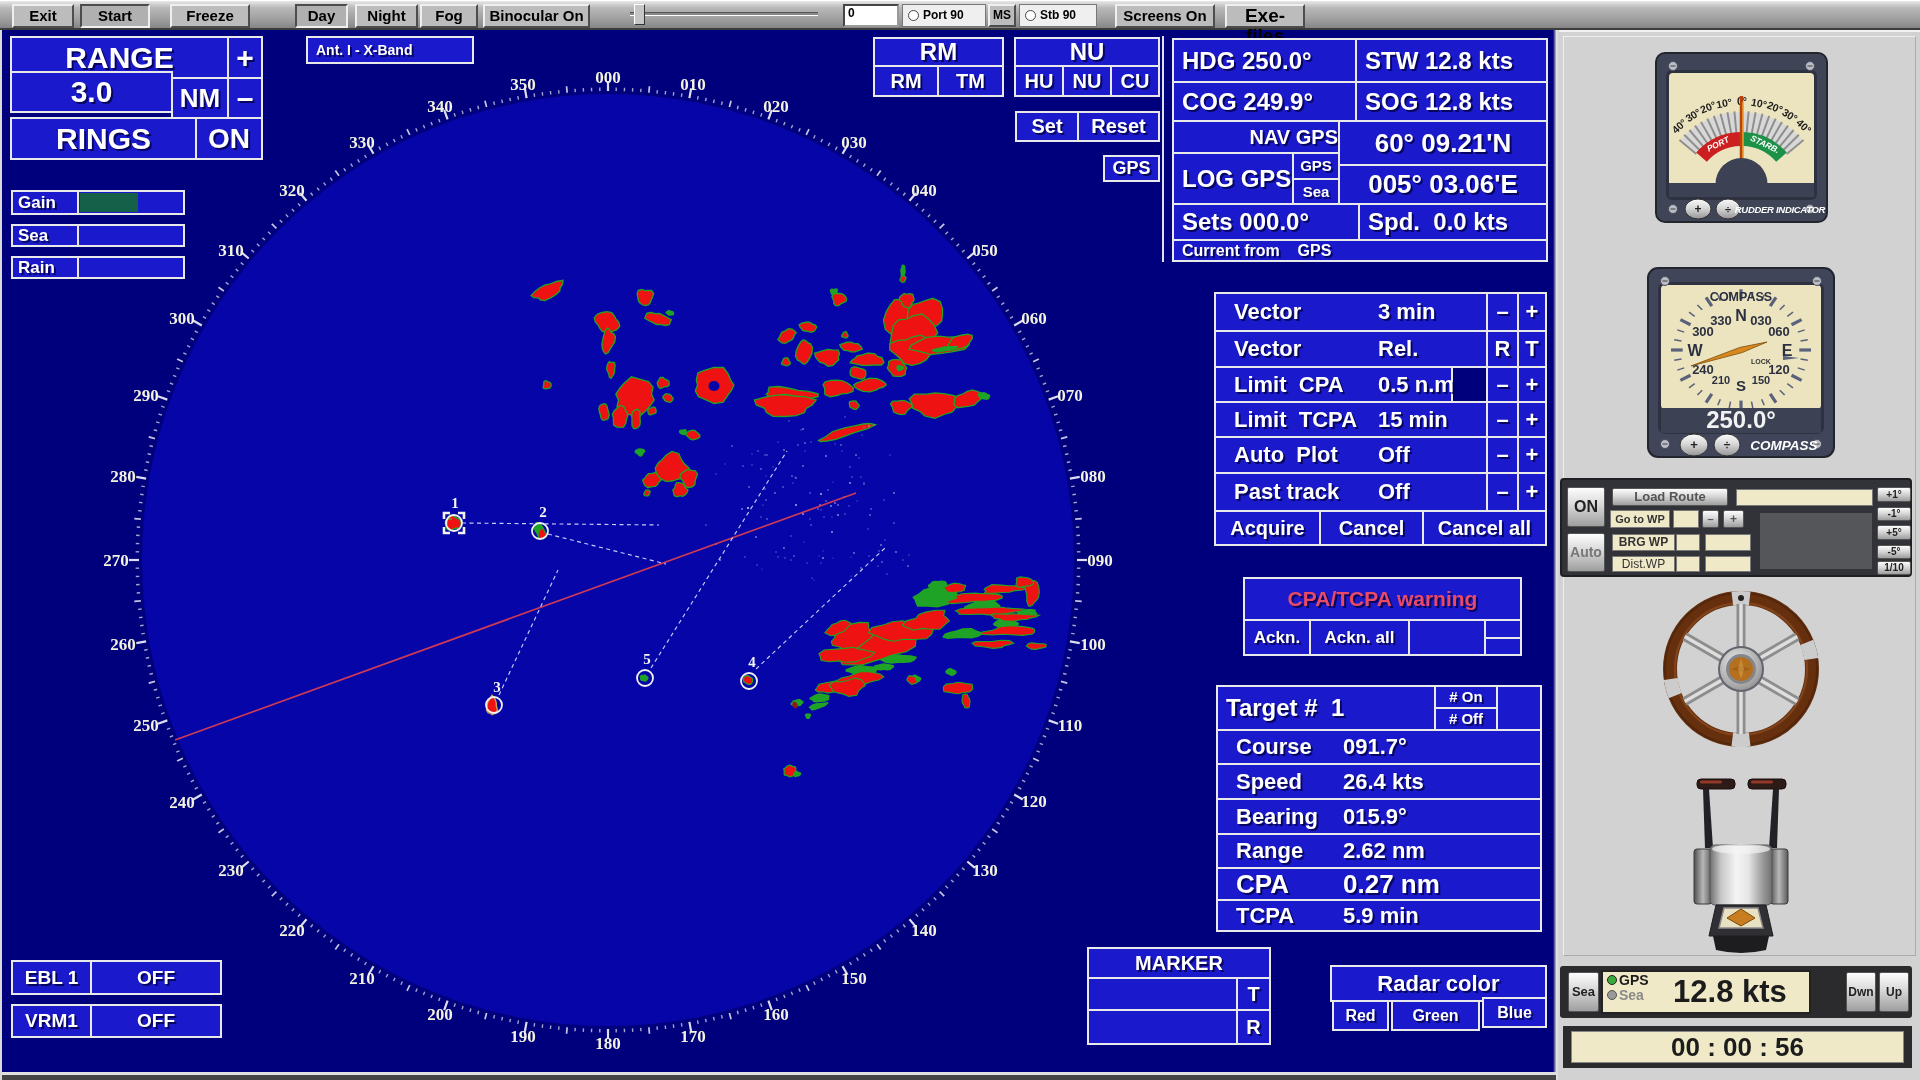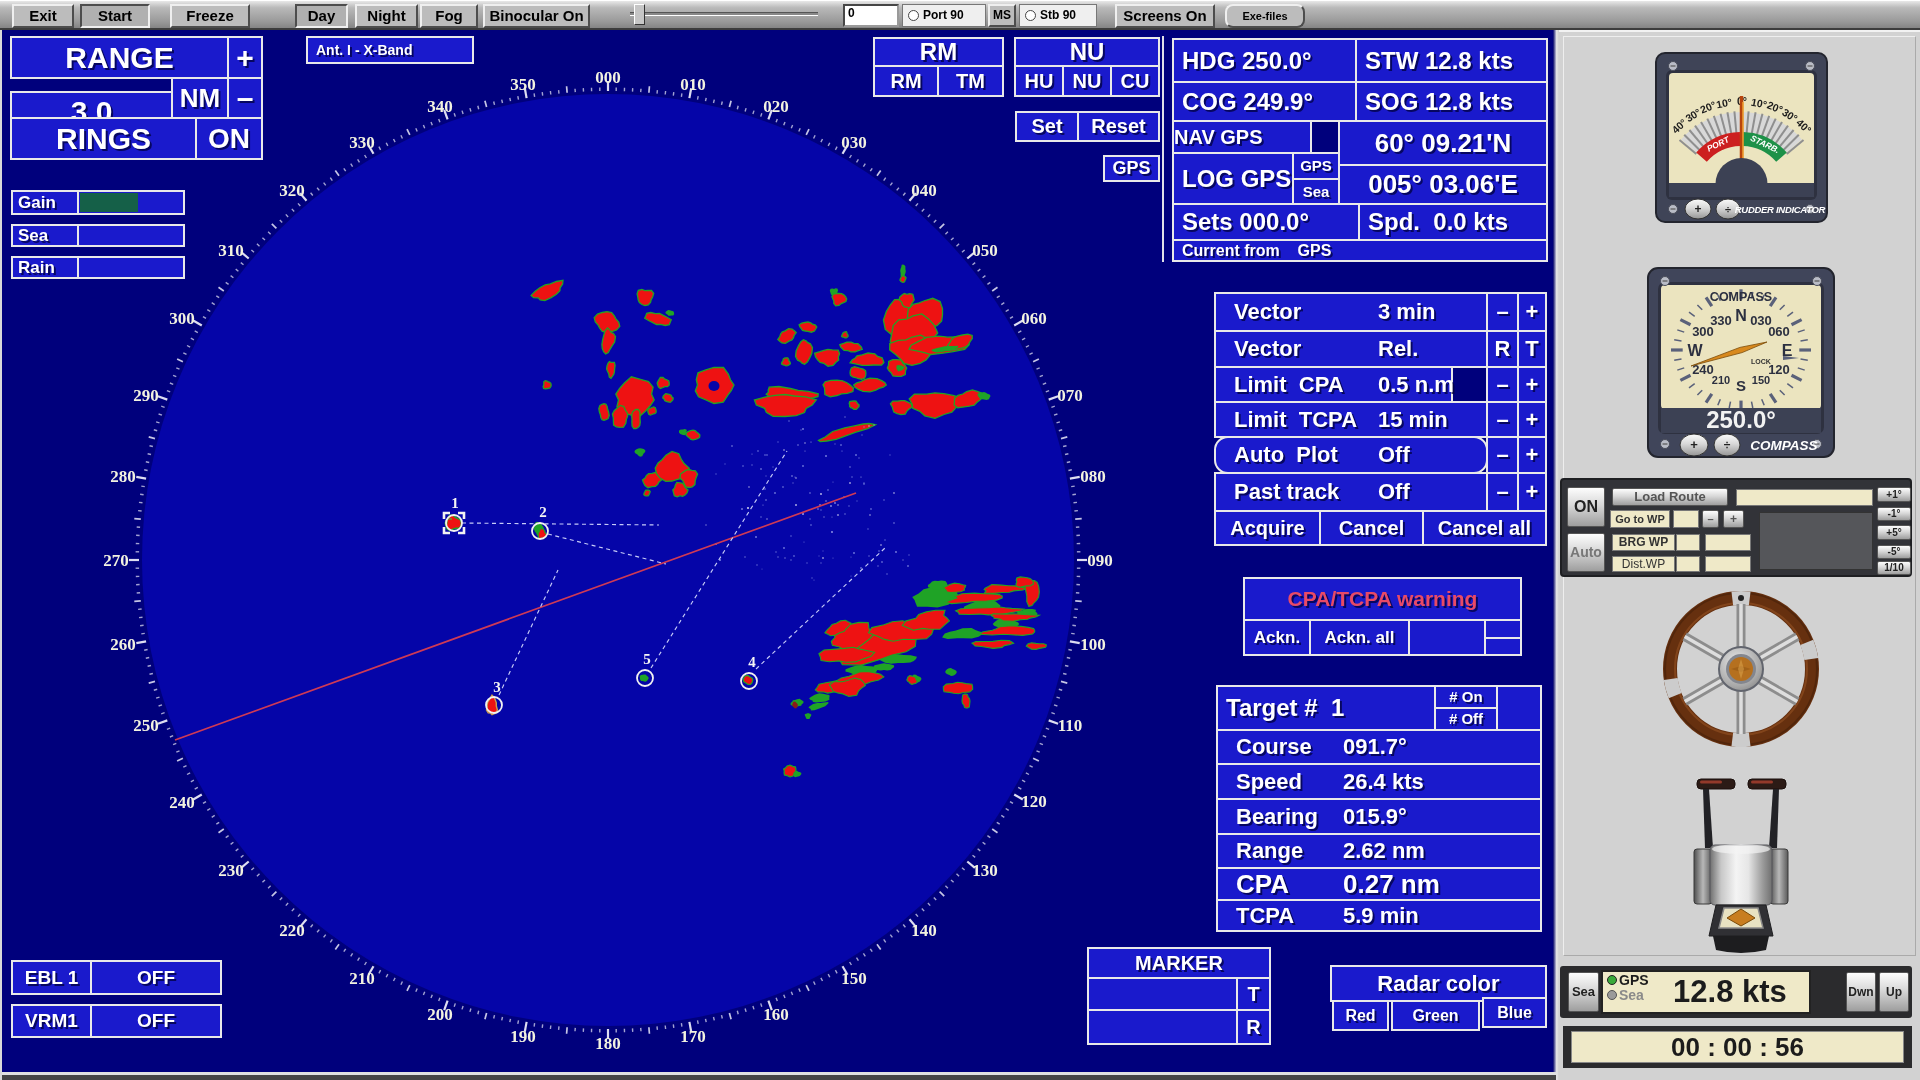"Exe-files" div.tb { border-radius: 8px -> none; font-size: 11px -> 19px }
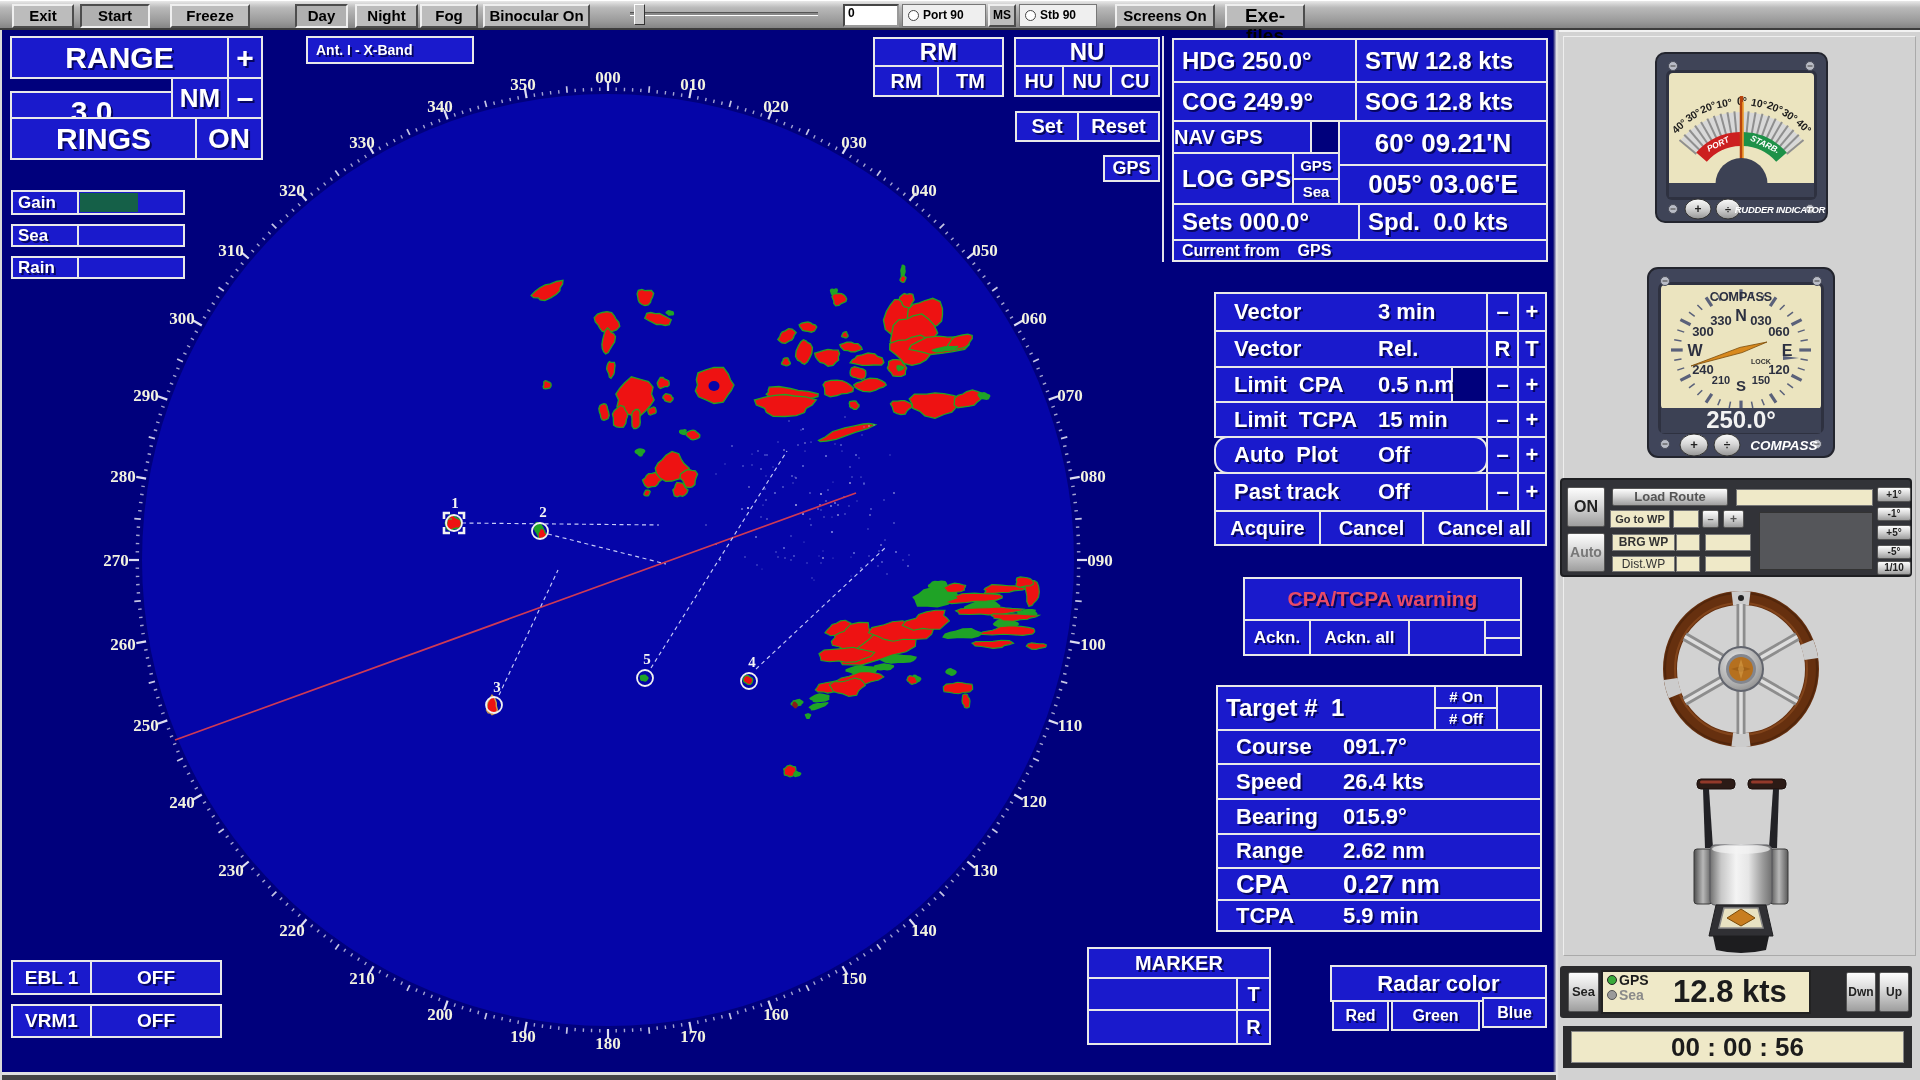"3.0" div.bp { top: 91px -> 71px }
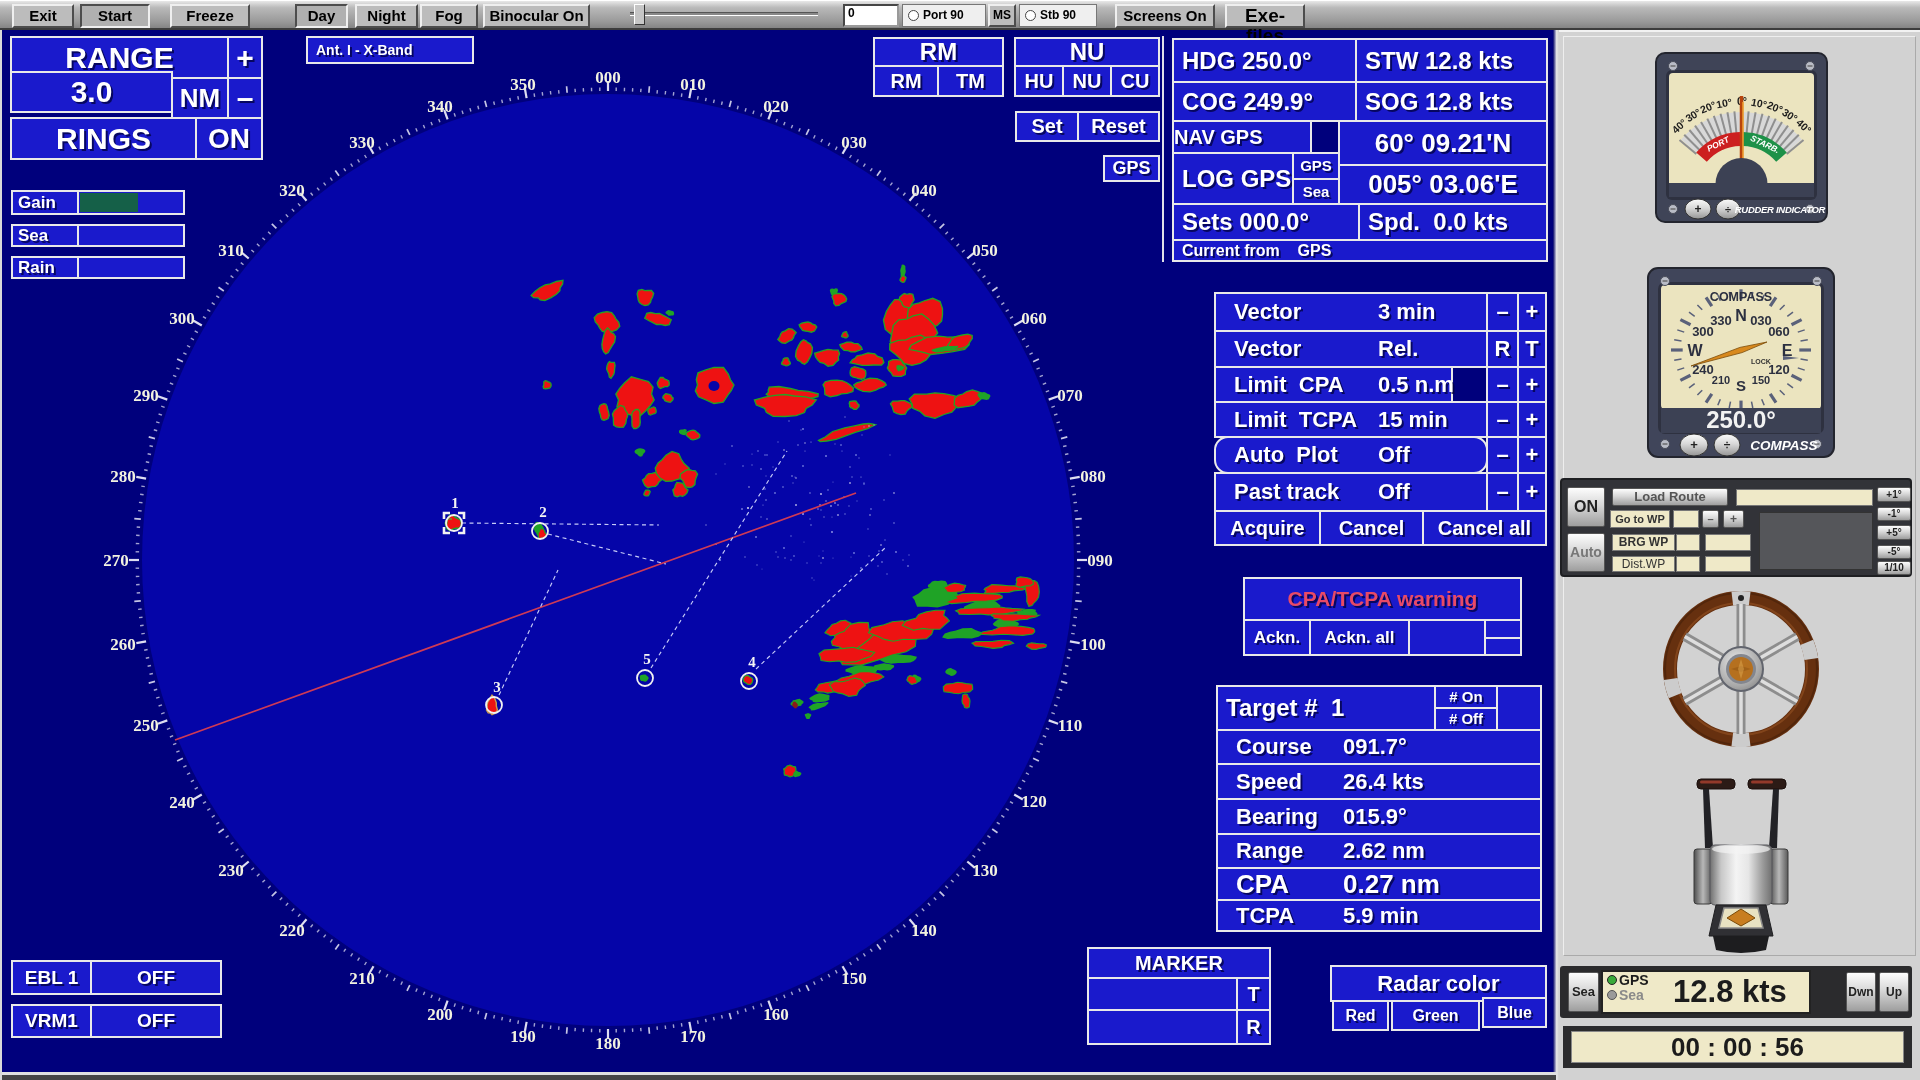"NAV GPS" div.bp { text-align: left -> right; width: 140px -> 168px }
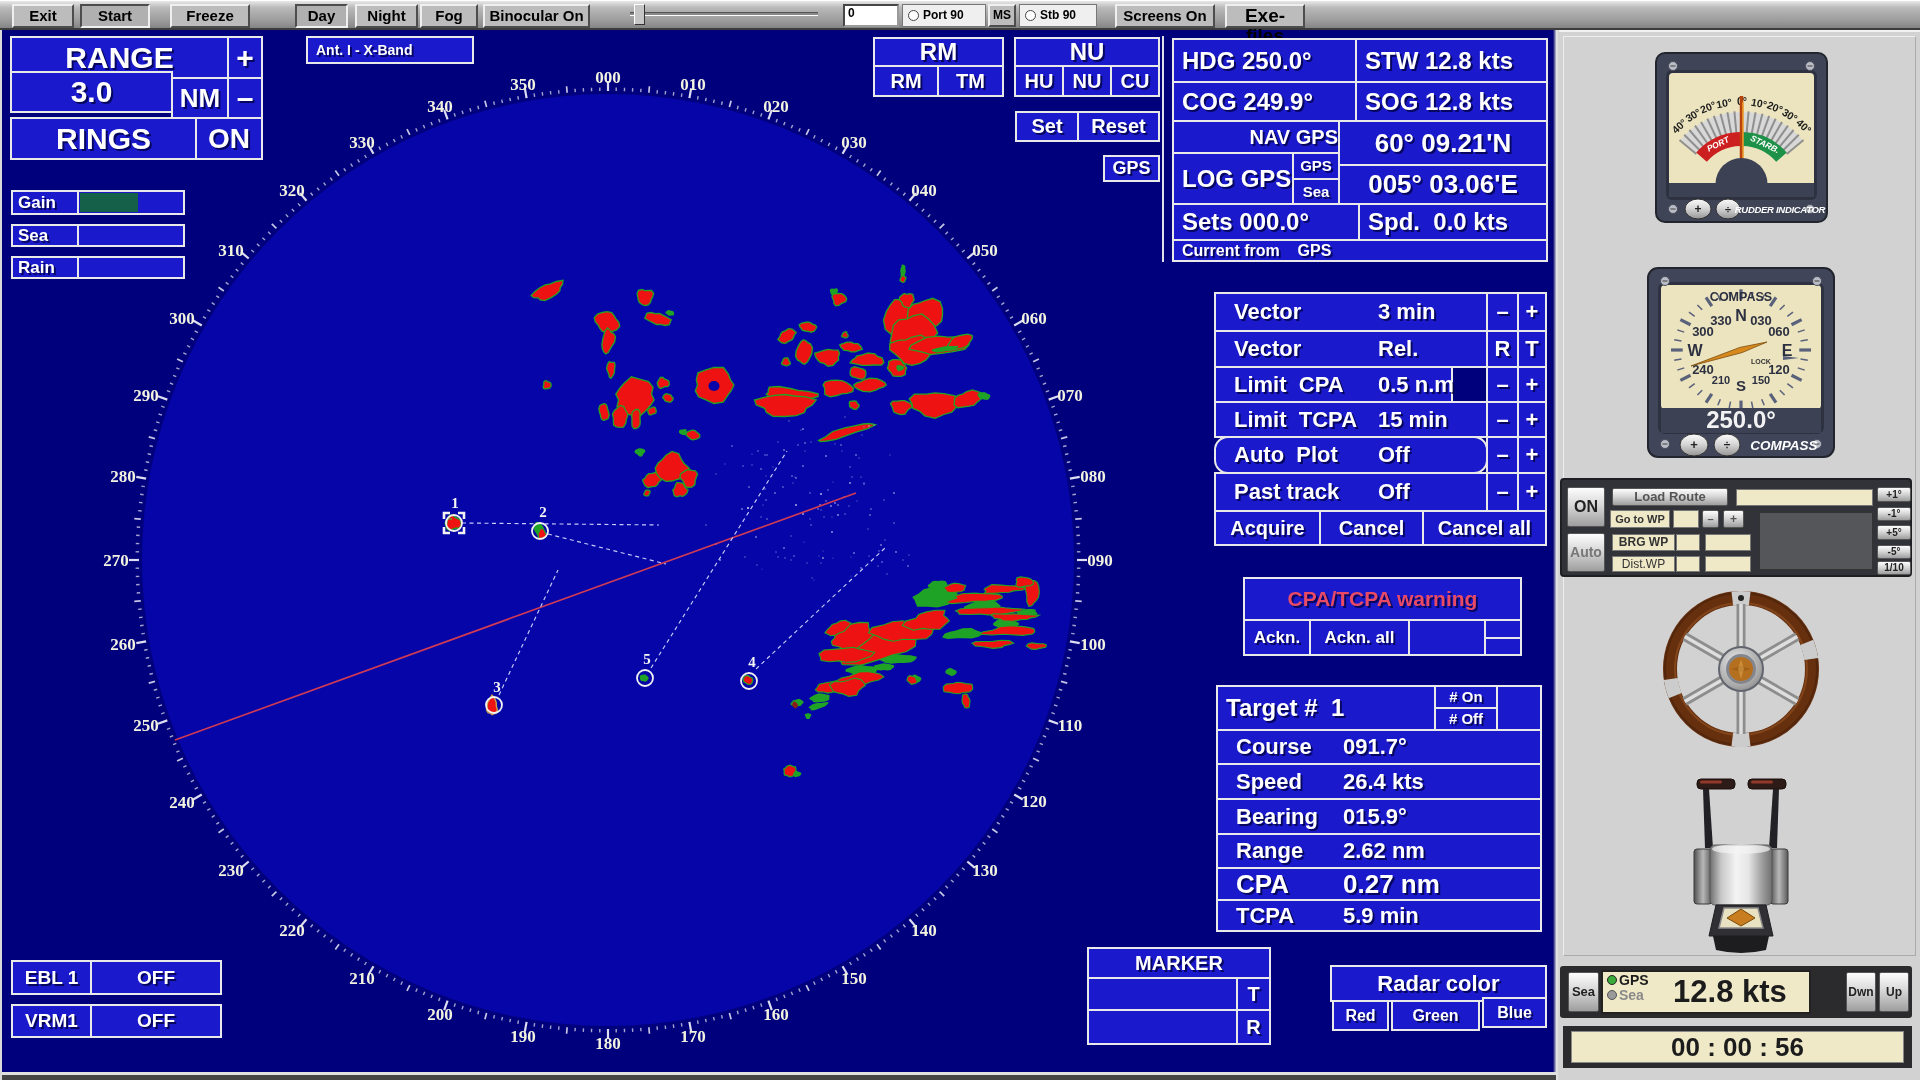"Auto Plot" div.bp { border-radius: 14px -> none }
